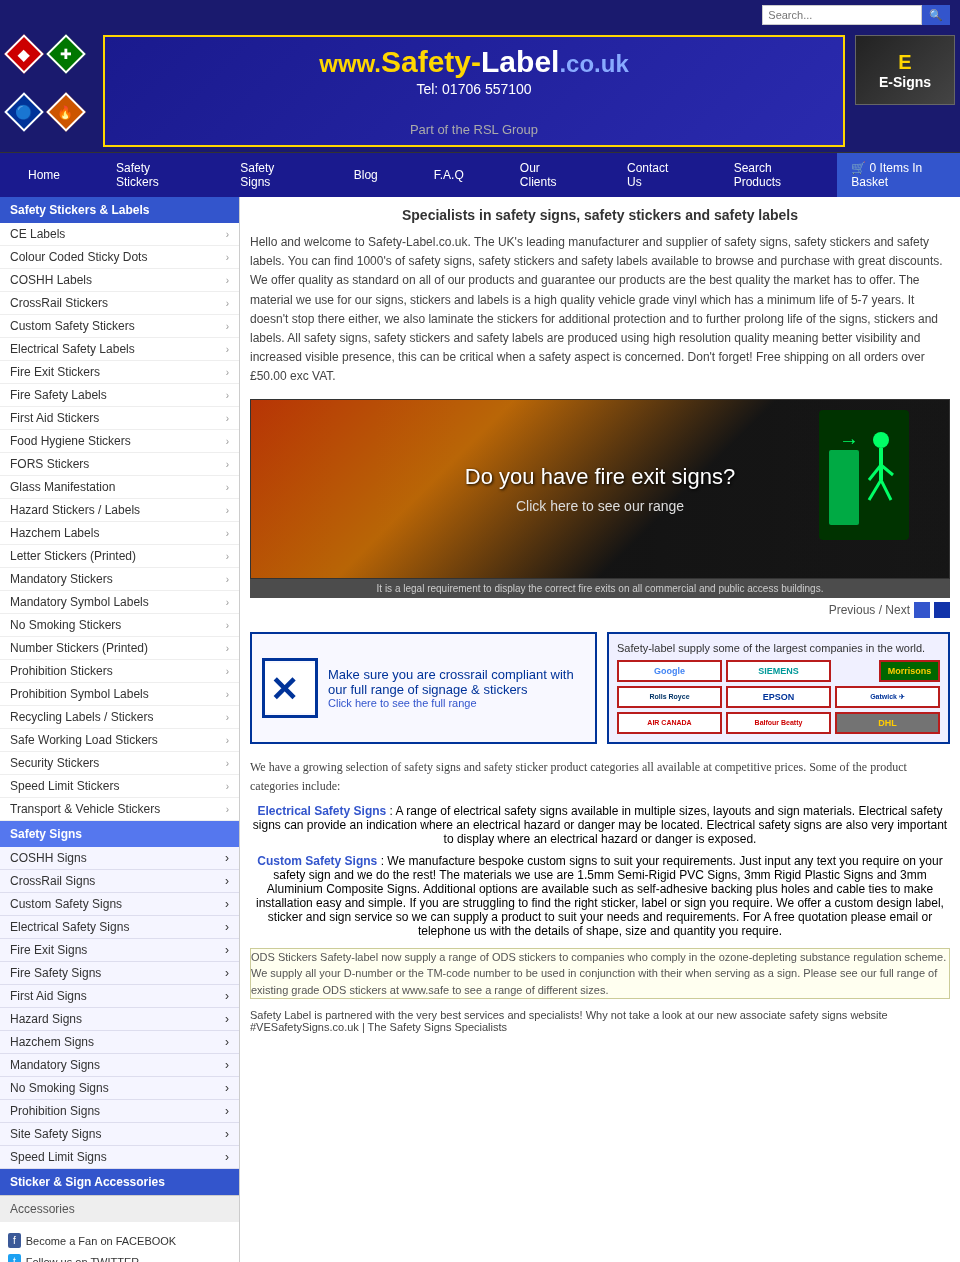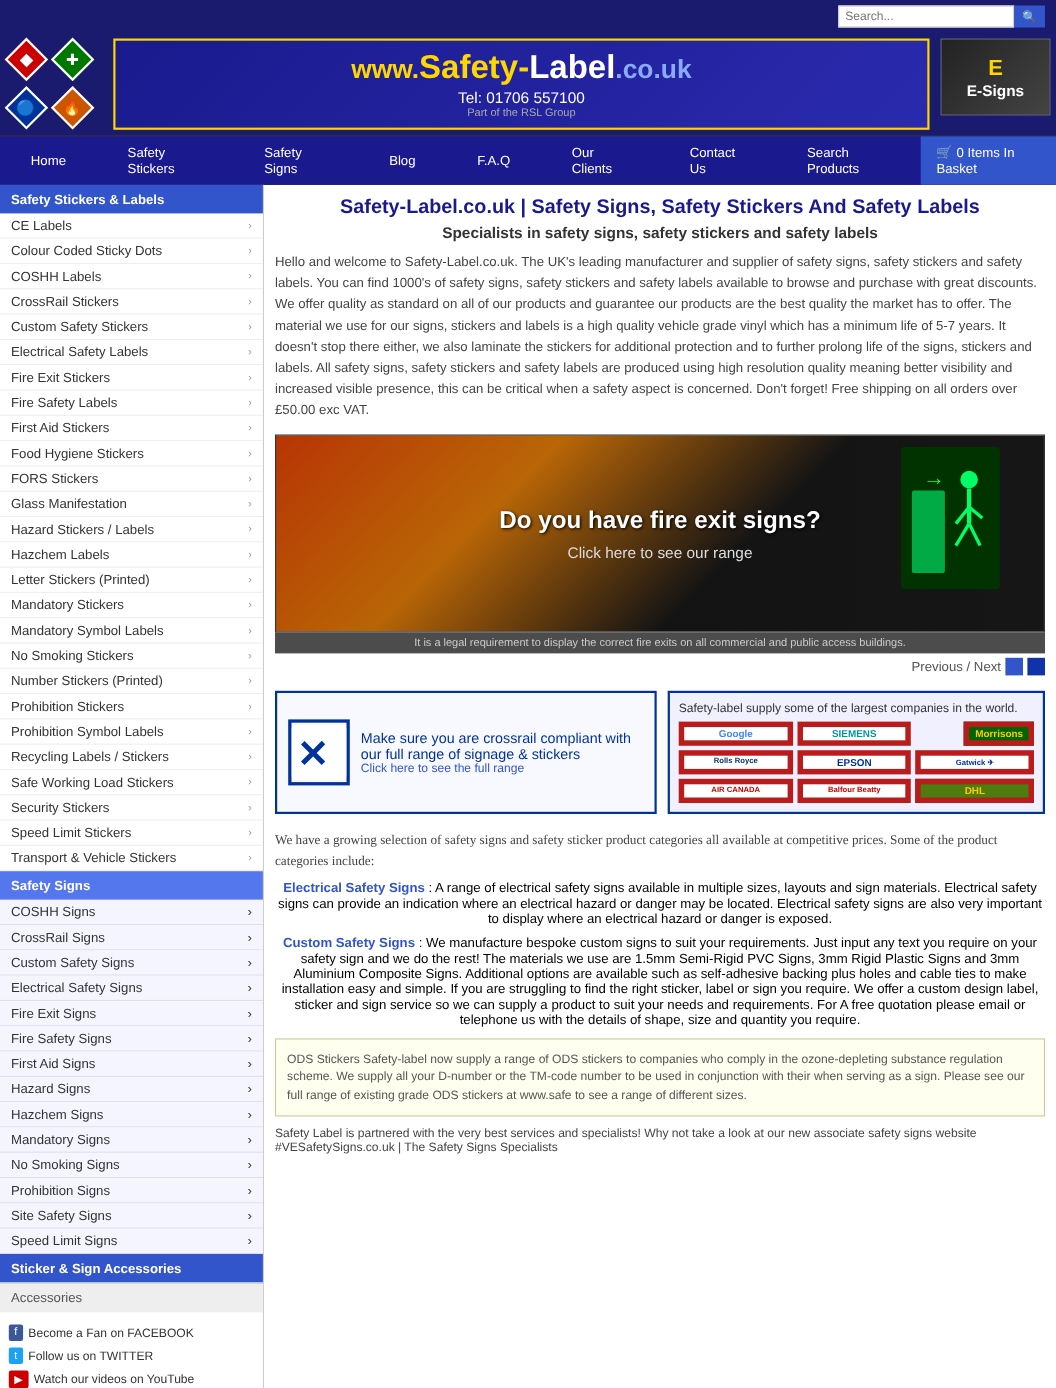"Part of the RSL Group" div { font-size: 10px -> 13px; margin-top: none -> 25px }
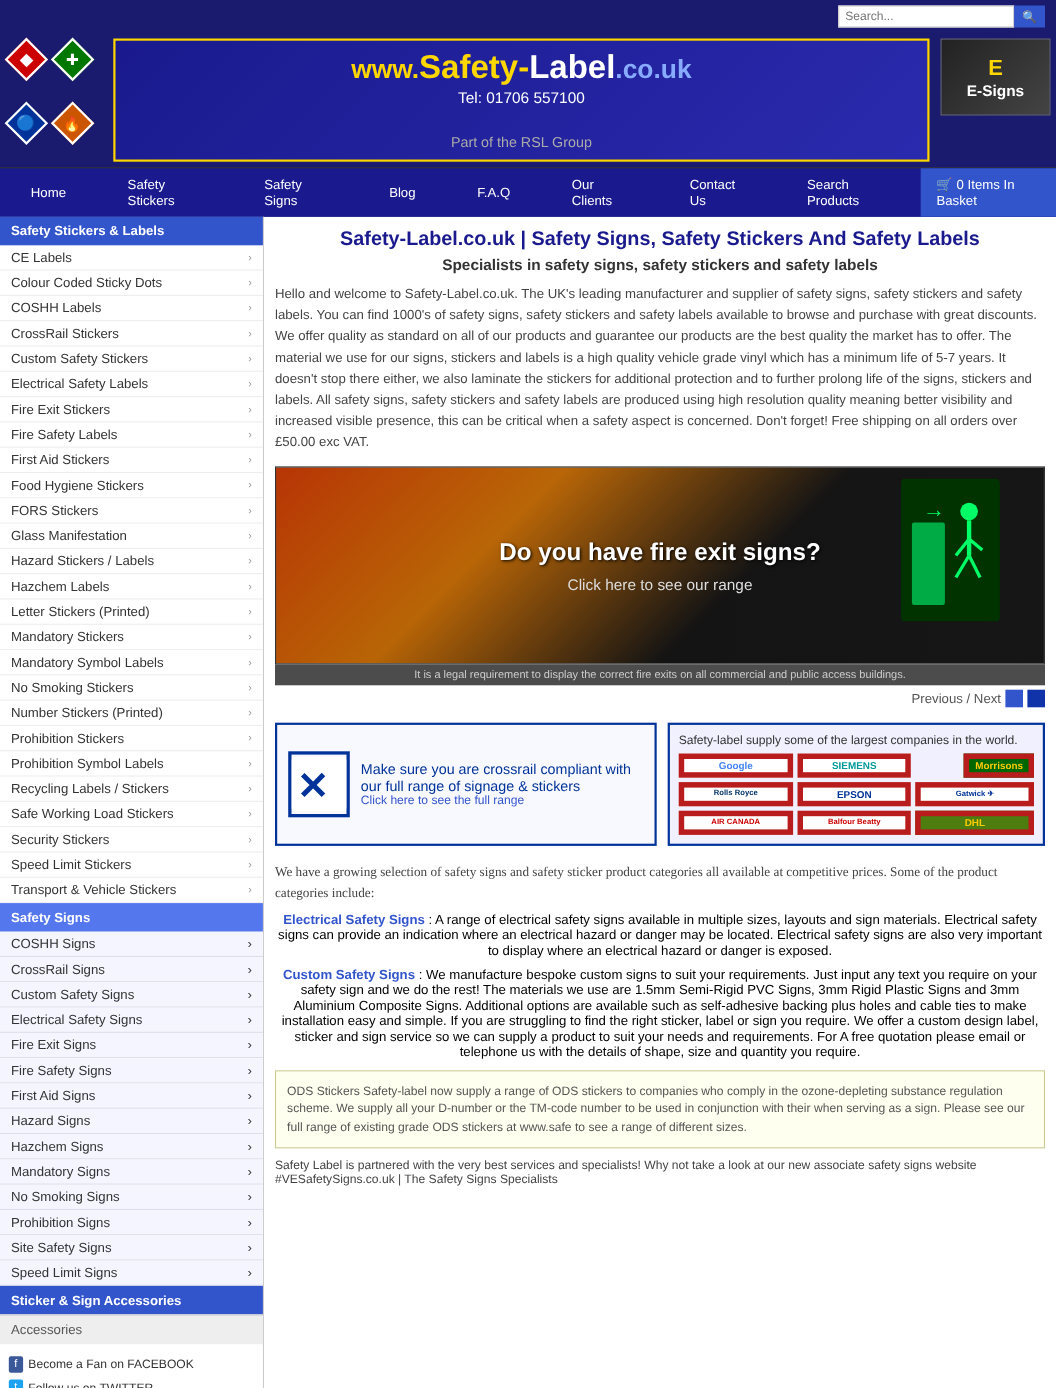"Safety-Label.co.uk | Safety Signs," h1.page-title { html: <h1>Safety-Label.co.uk | Safety Signs, Safety Stickers And Safety Labels</h1> -> none }
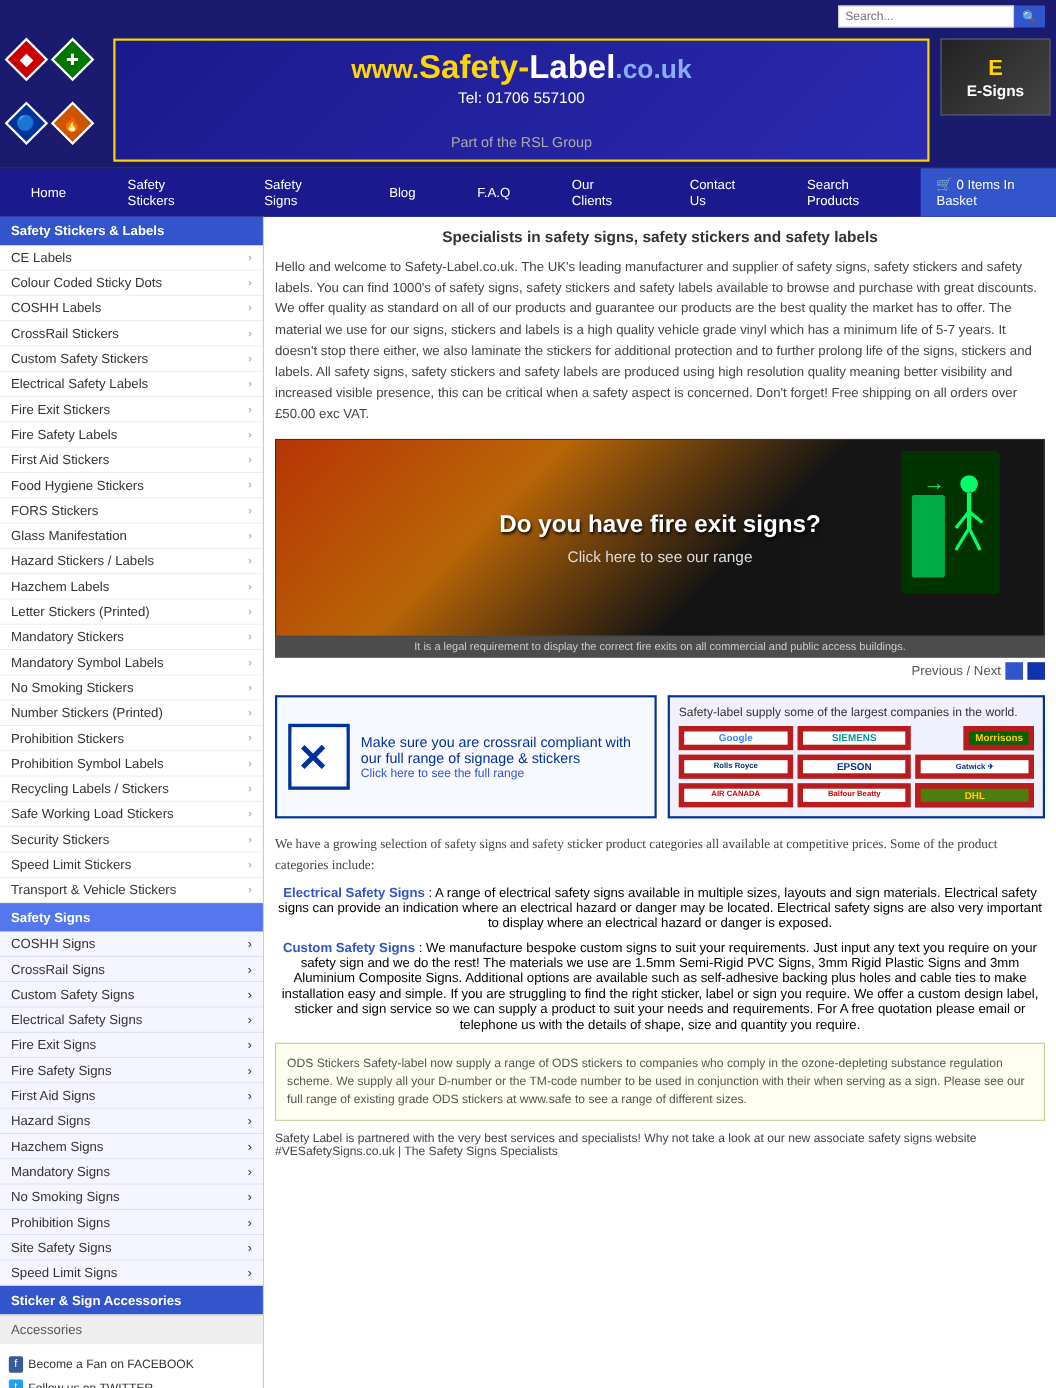"Do you have fire exit" .banner-title { font-weight: bold -> normal }
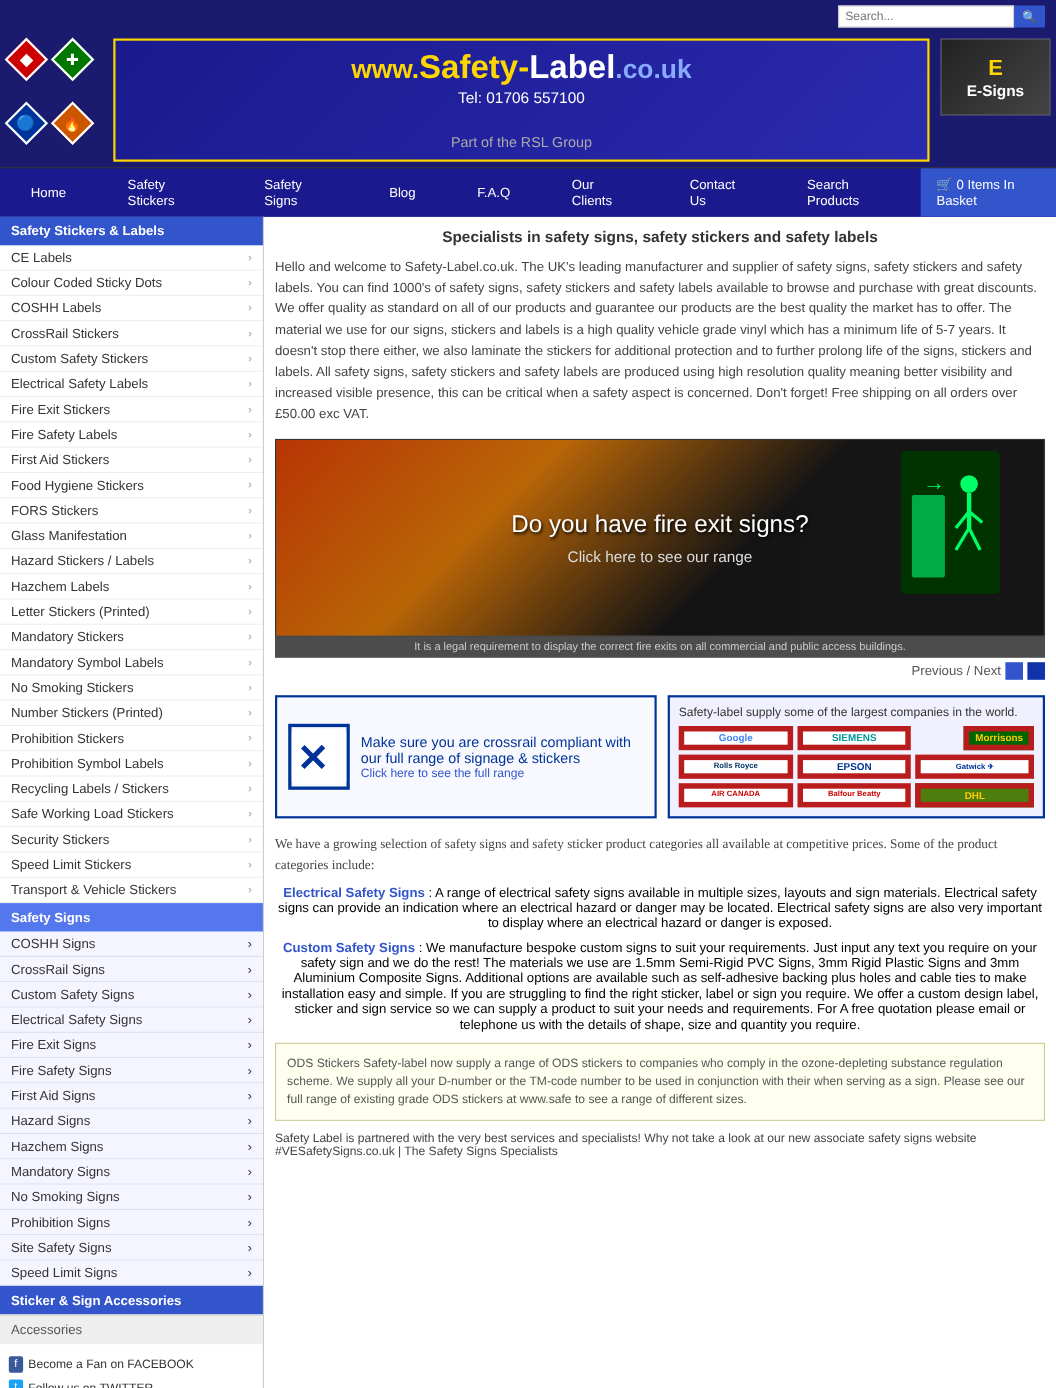"Google" .client-logo { border: 5px solid #b91c1c -> 2px solid #b91c1c }
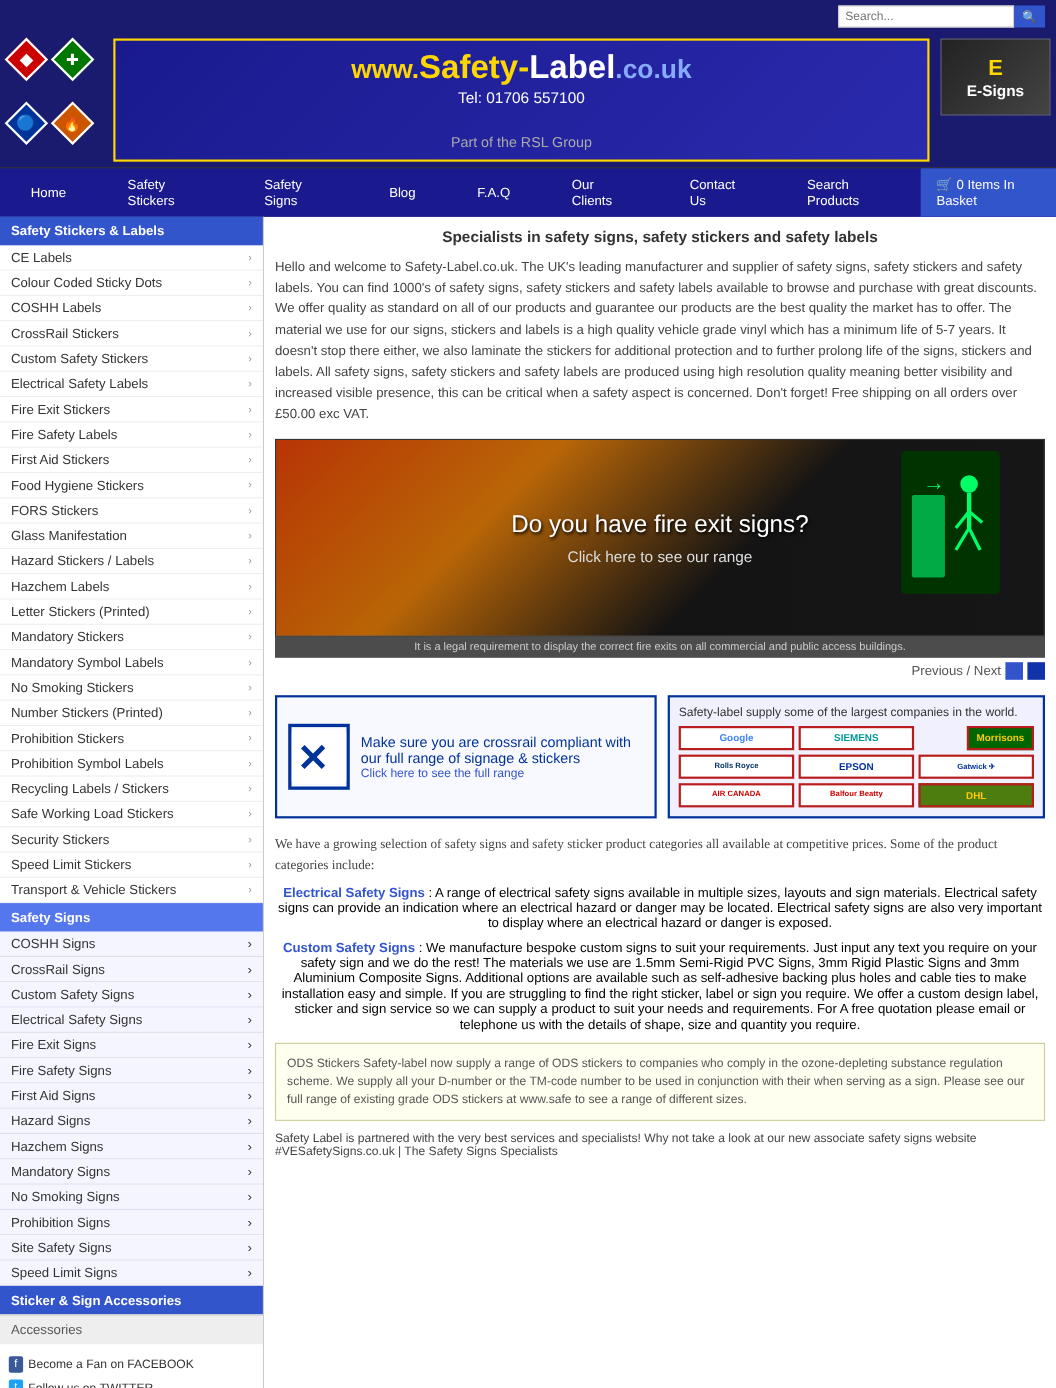"DHL" .client-logo.dhl { background: #4d7c0f -> #737373 }
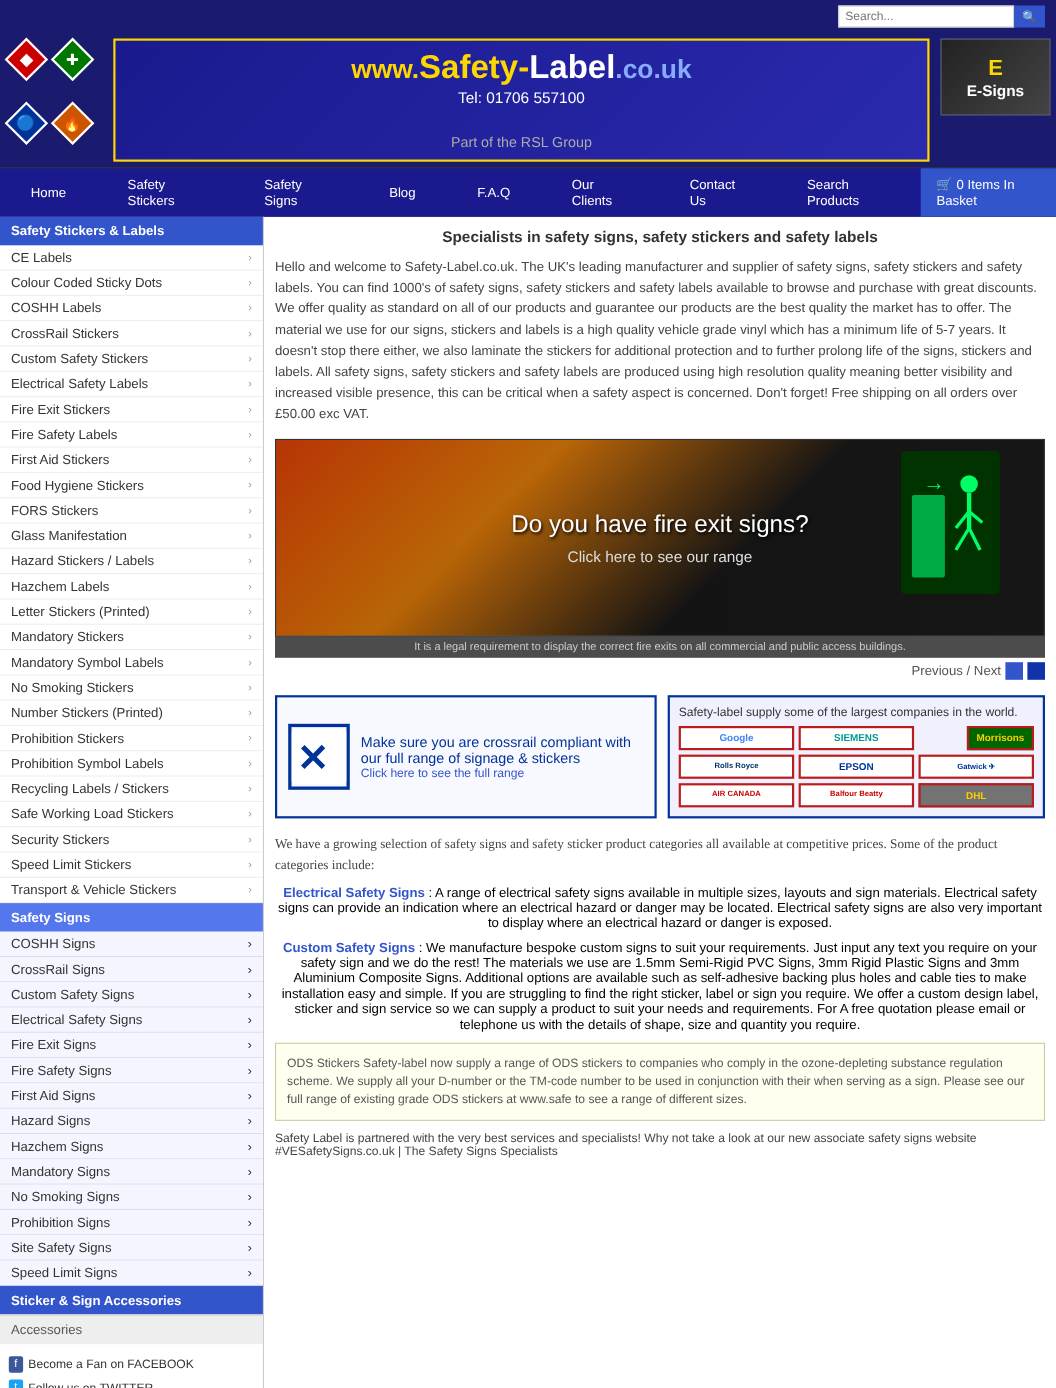"ODS Stickers Safety-label now supply" .ods-section { padding: 10px -> none }
